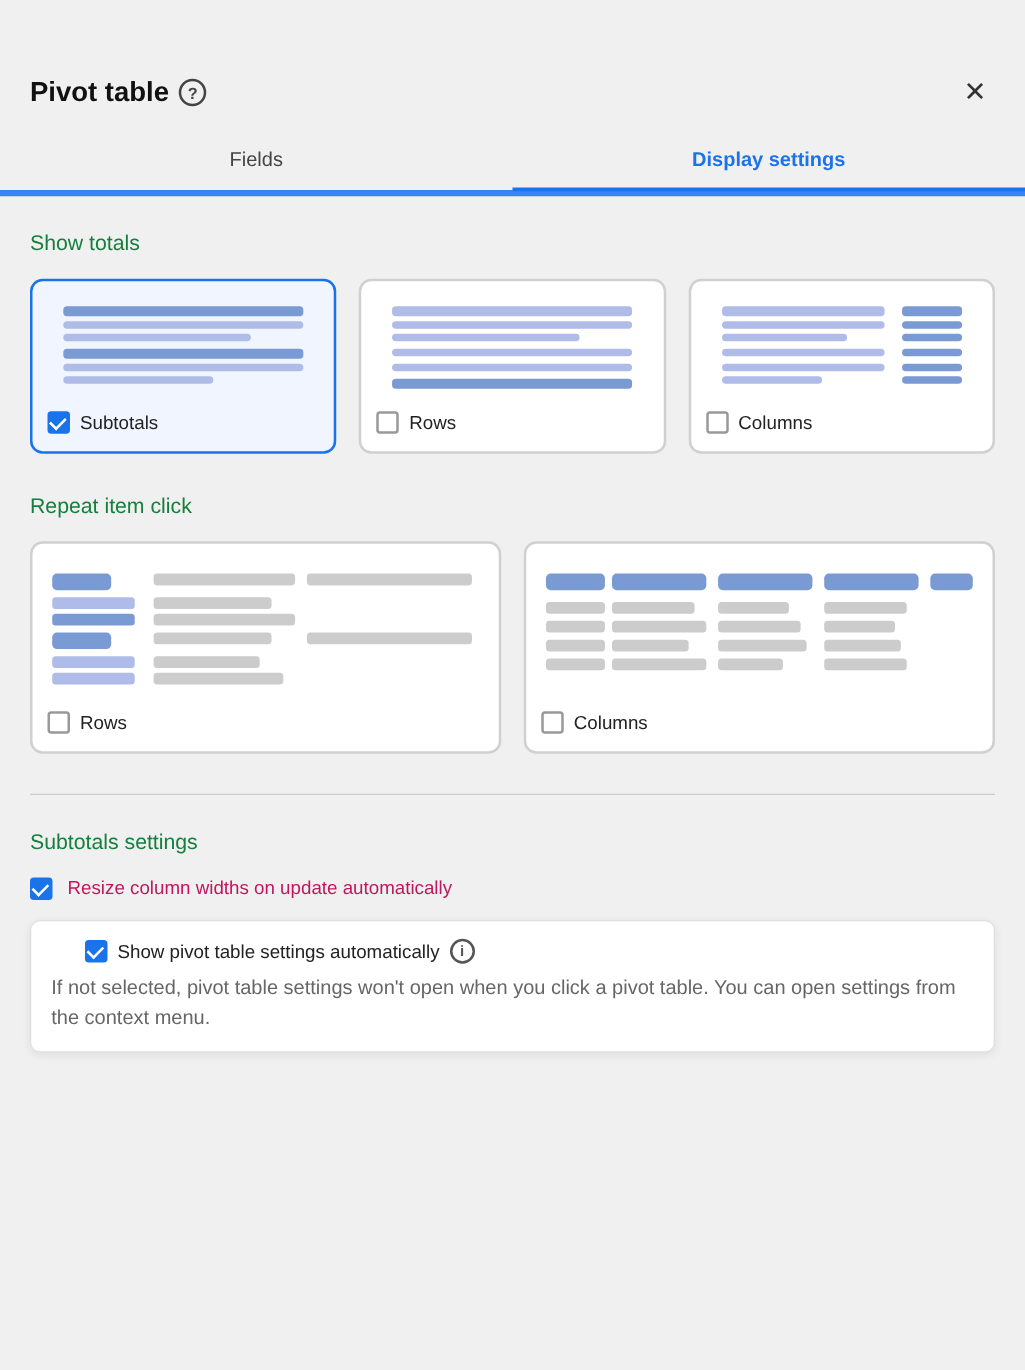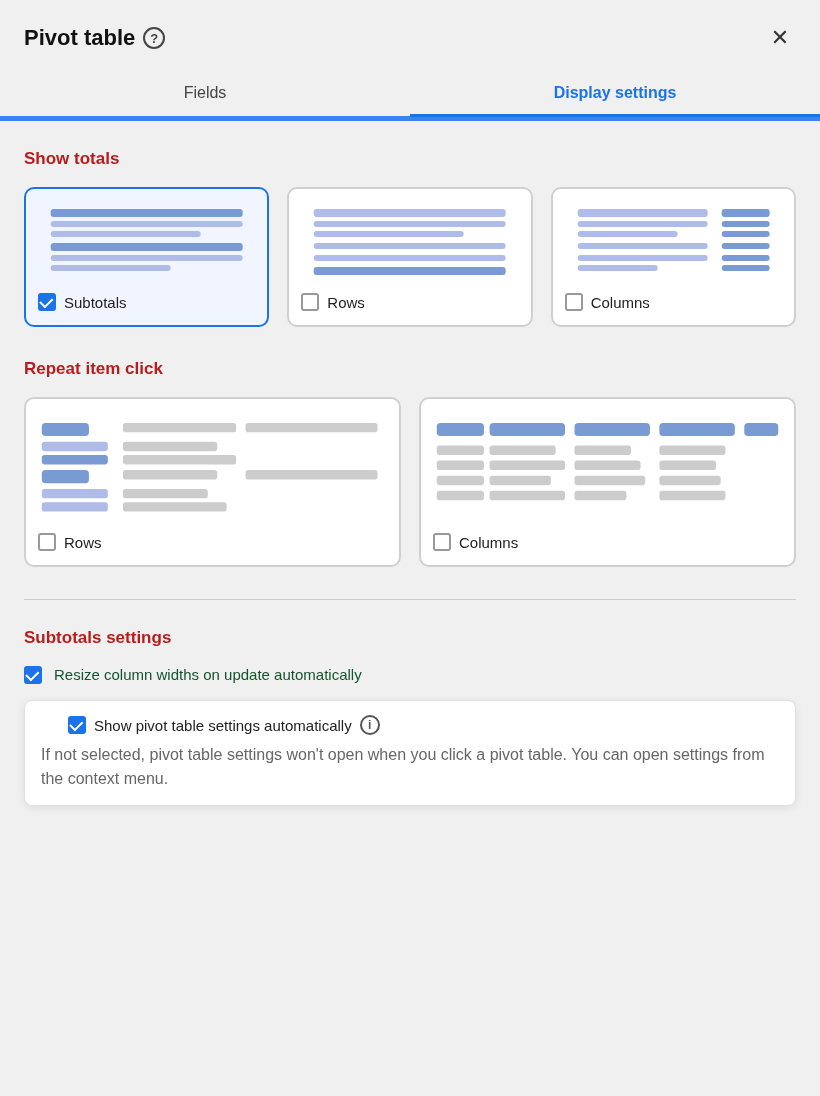"Pivot table" .modal-header { margin-top: none -> 36px }
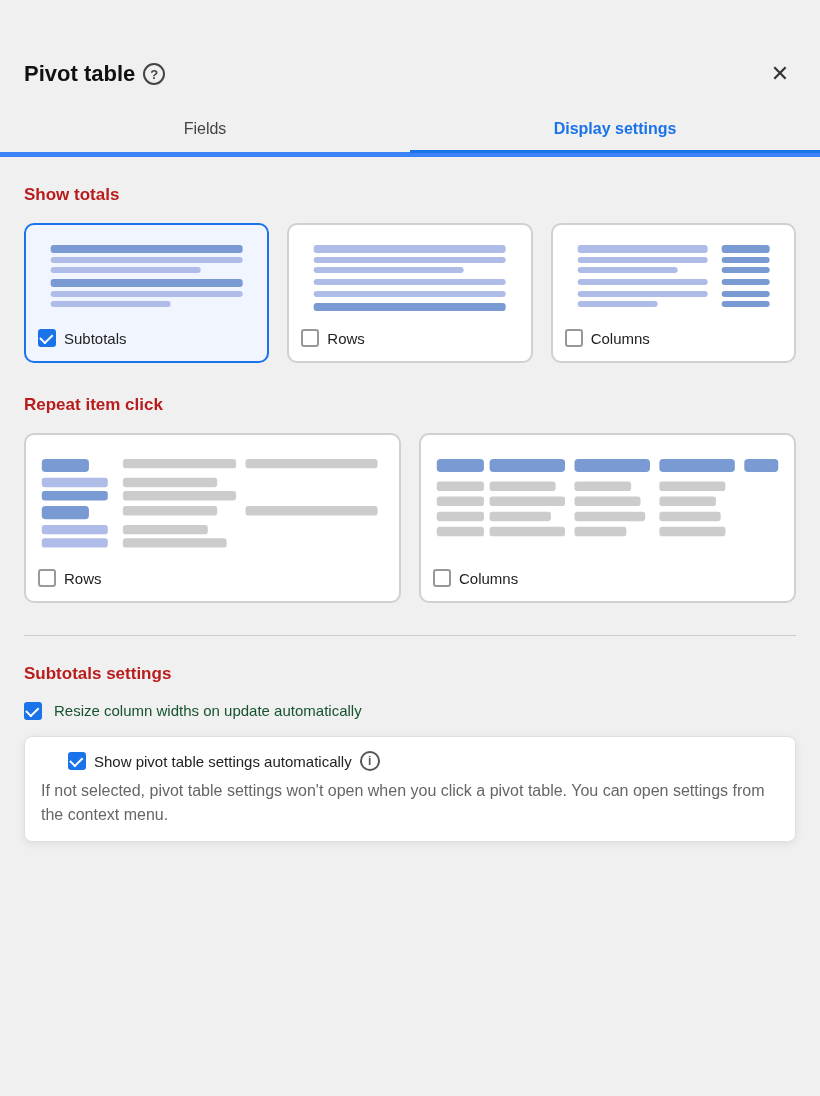"Show totals" .section-title { color: #b91c1c -> #15803d; font-weight: 700 -> 400 }
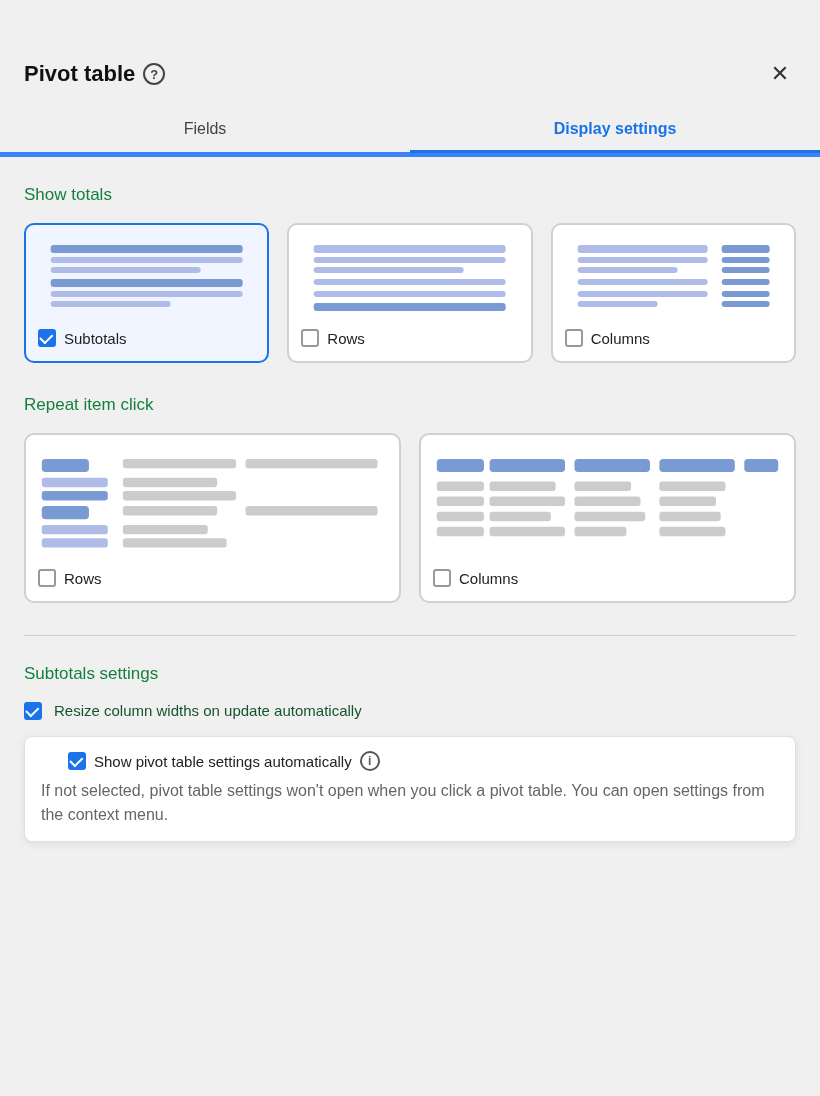"Resize column widths on update" .adv-label { color: #14532d -> #be185d }
